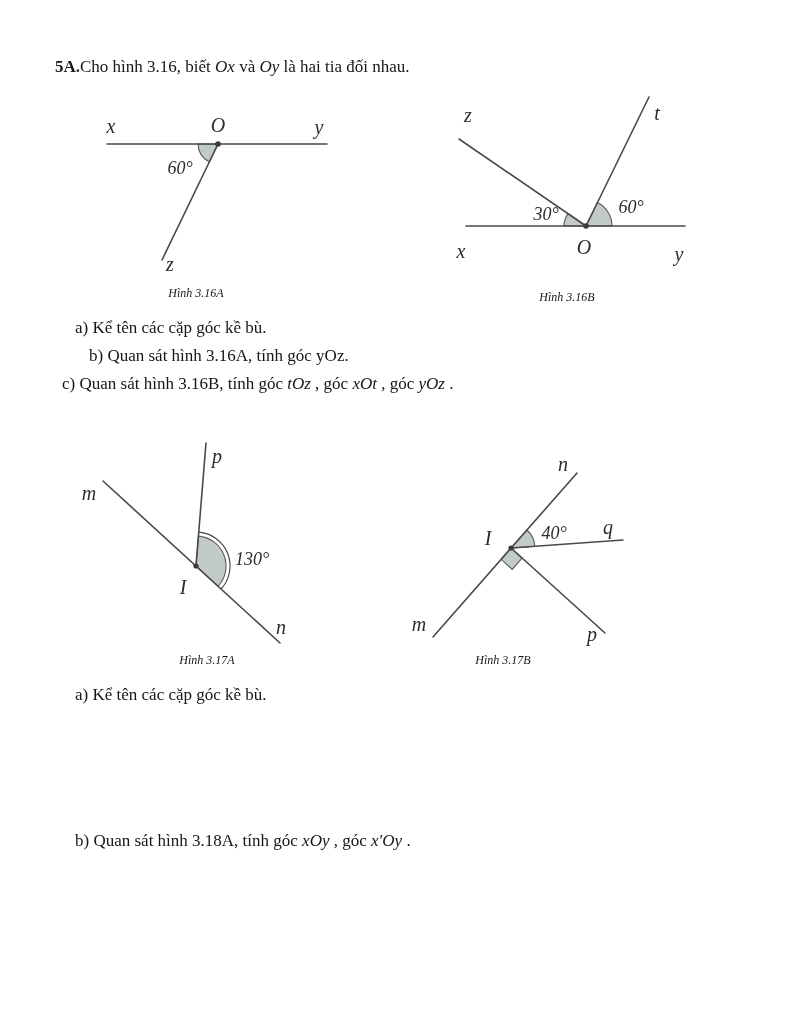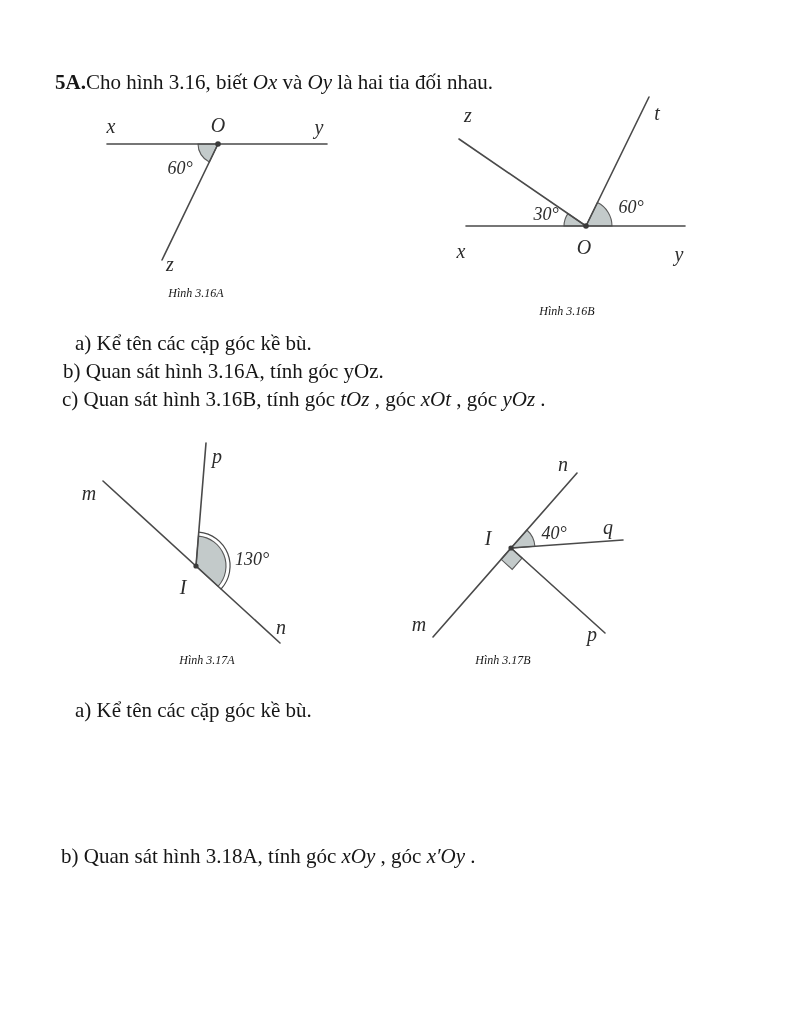"5A.Cho hình 3.16, biết Ox" .line { font-size: 21px -> 17px; margin-top: 16px -> none }
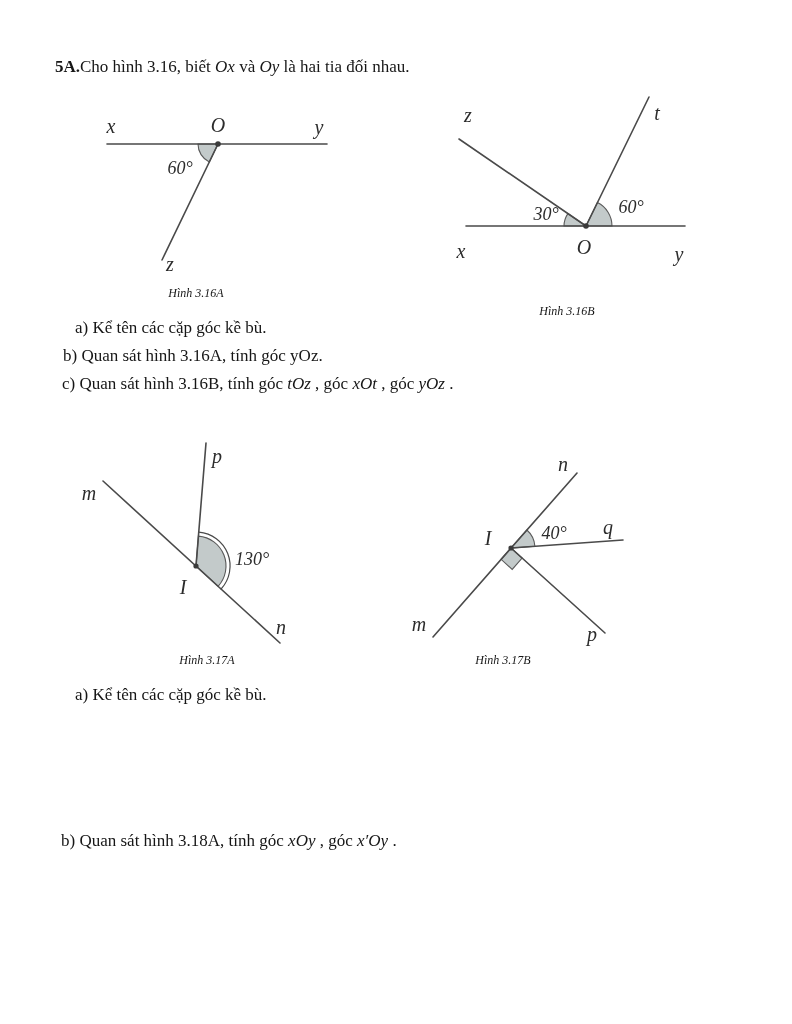"Hình 3.16B" div.caption { top: 304px -> 290px }
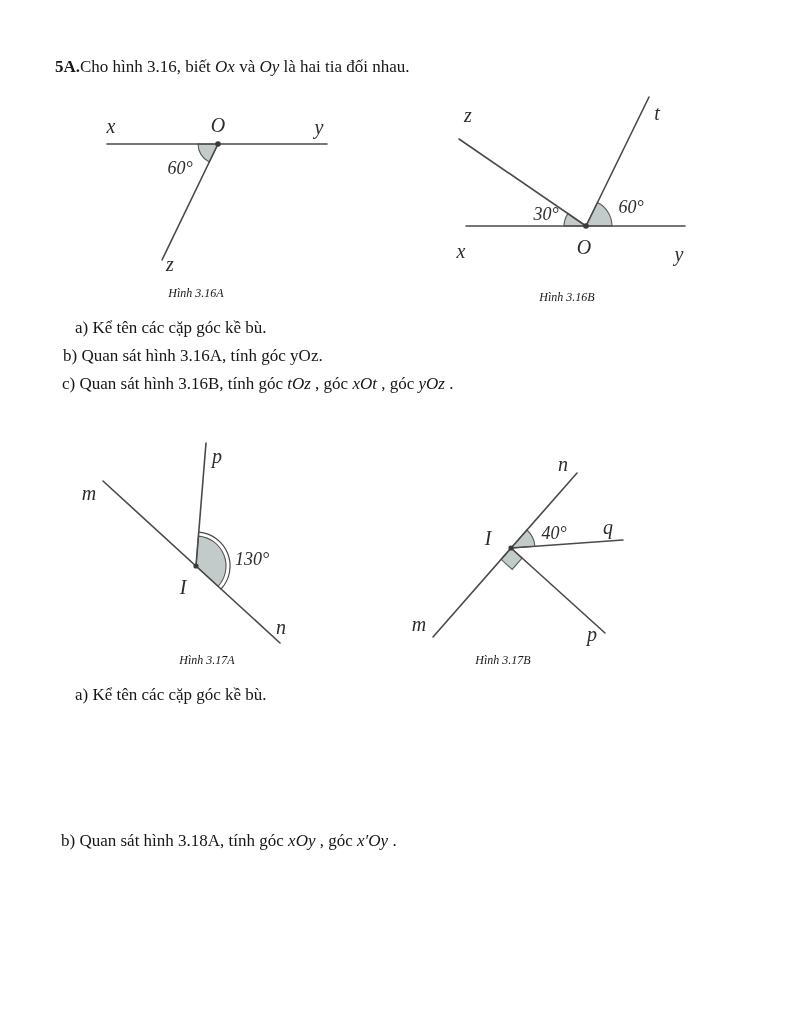"b) Quan sát hình 3.16A," div.line { left: 63px -> 89px }
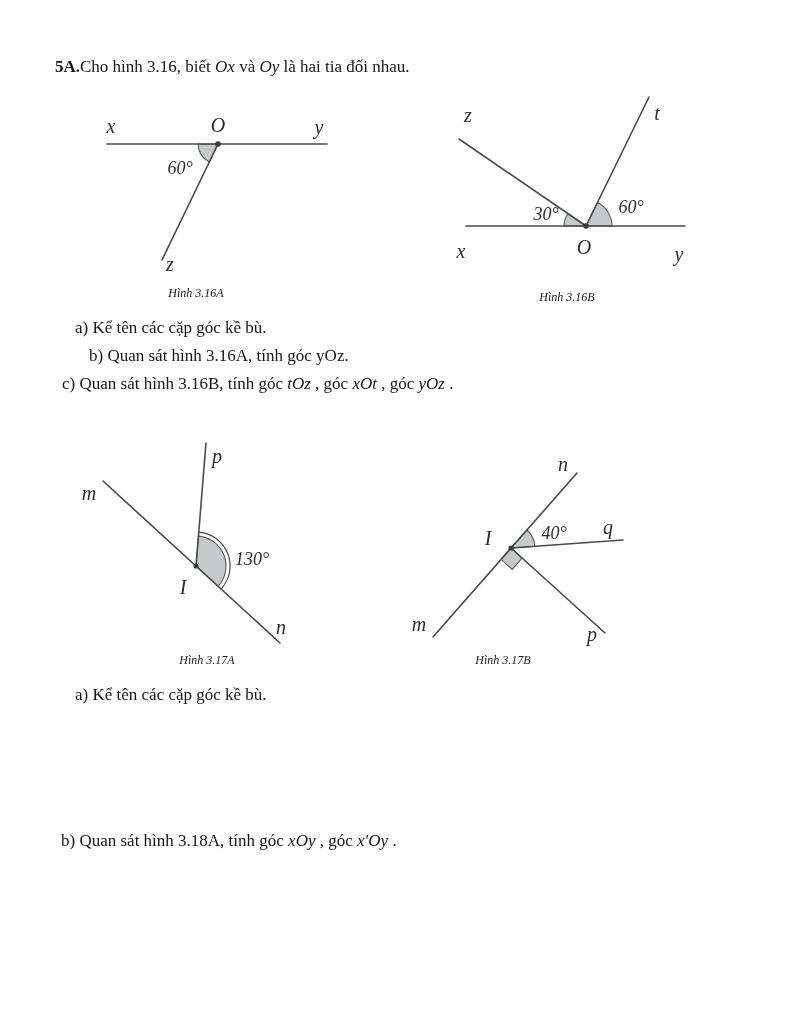"b) Quan sát hình 3.18A," div.line { left: 61px -> 75px }
